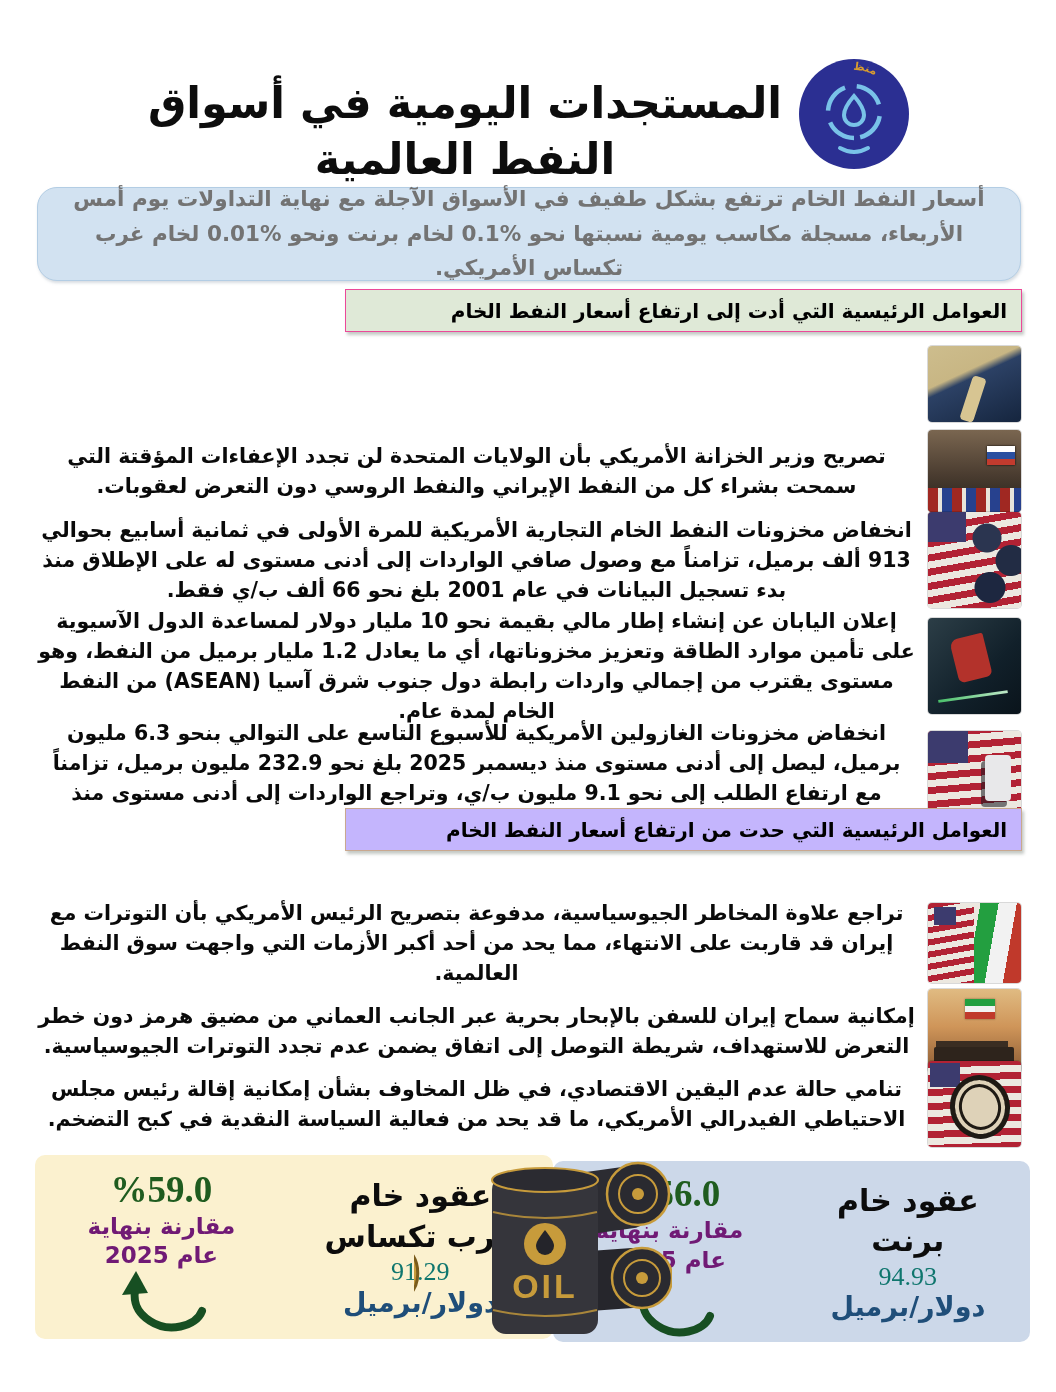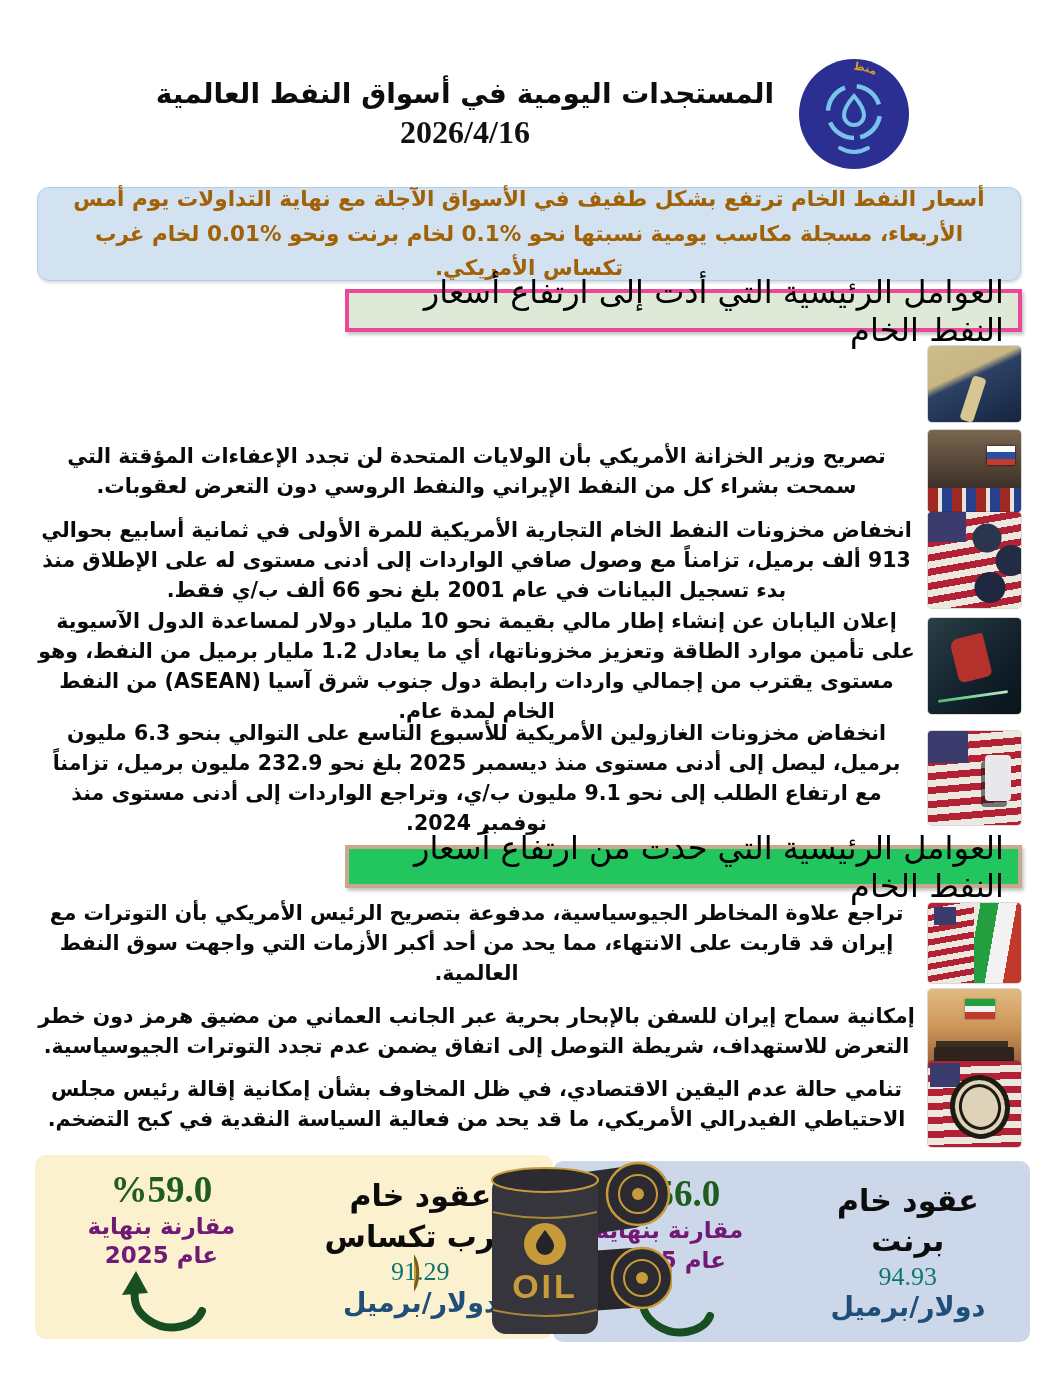"المستجدات اليومية في أسواق النفط" .titles h1 { font-size: 28px -> 43px }
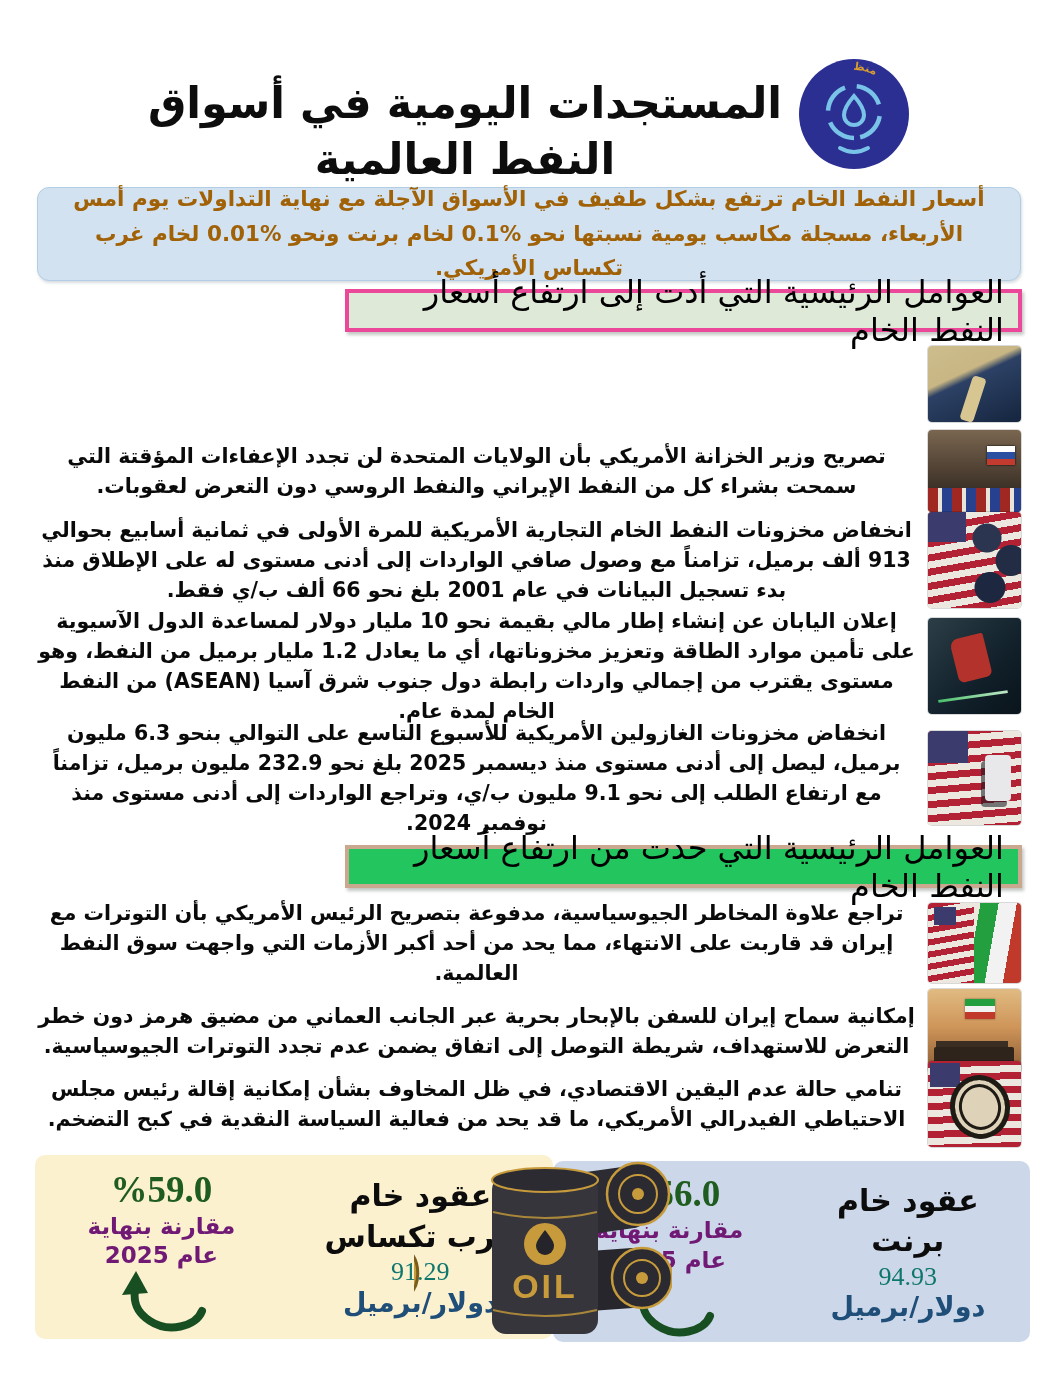"أسعار النفط الخام ترتفع بشكل" .intro { border-radius: 12px -> 20px; color: #a16207 -> #737373 }
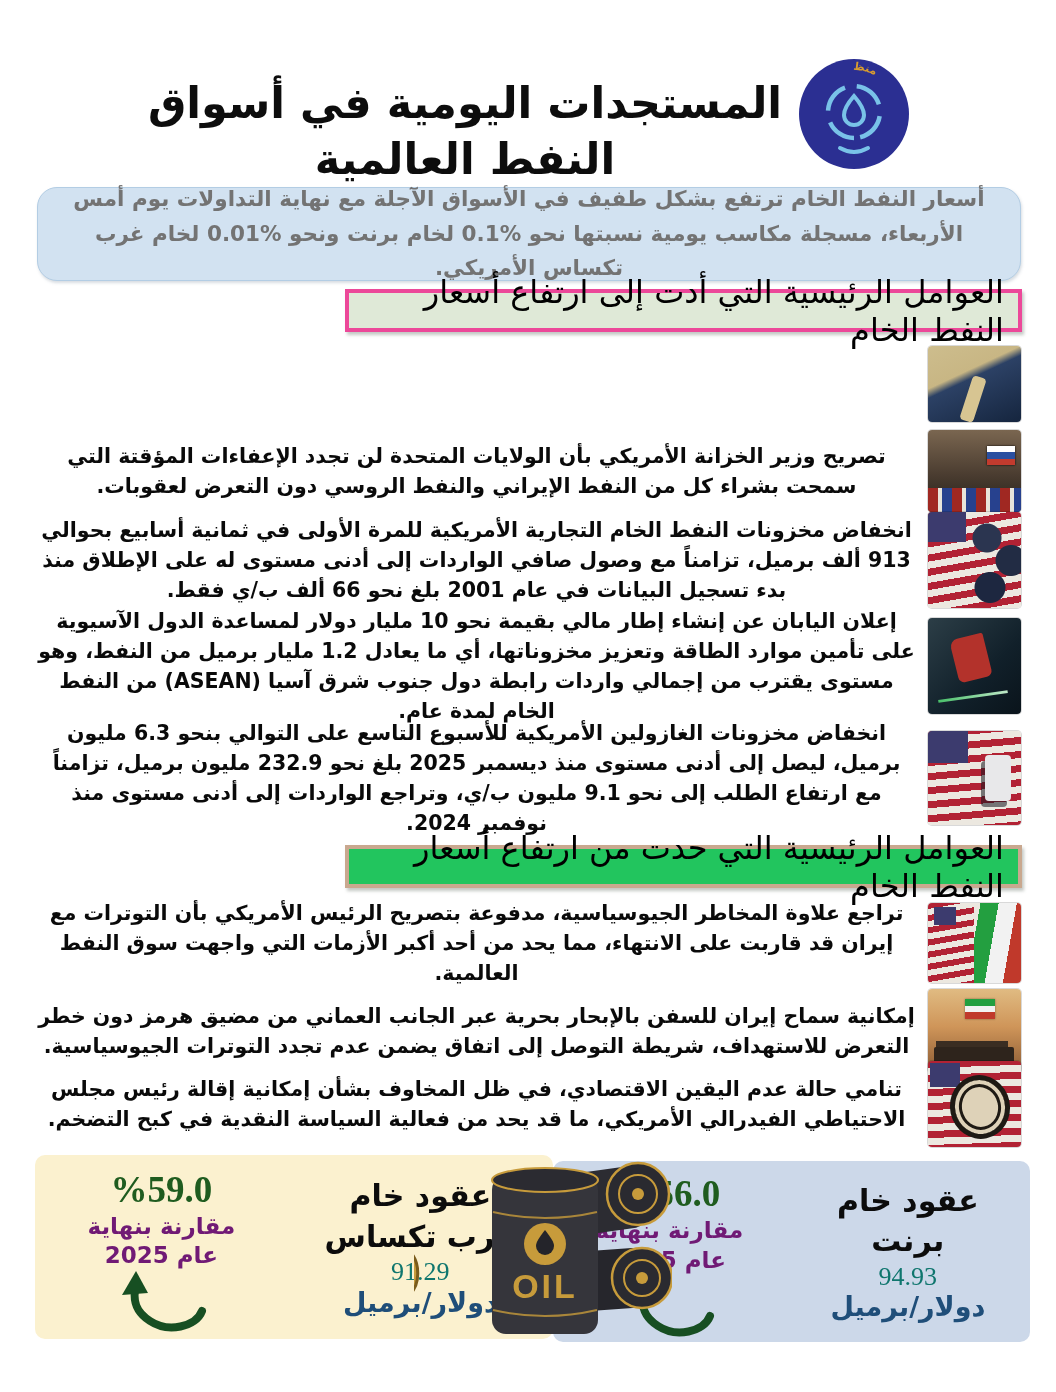"العوامل الرئيسية التي أدت إلى" .sec-heading { border: 4px solid #ec4899 -> 1px solid #ec4899; font-size: 32px -> 20px; font-weight: normal -> bold }
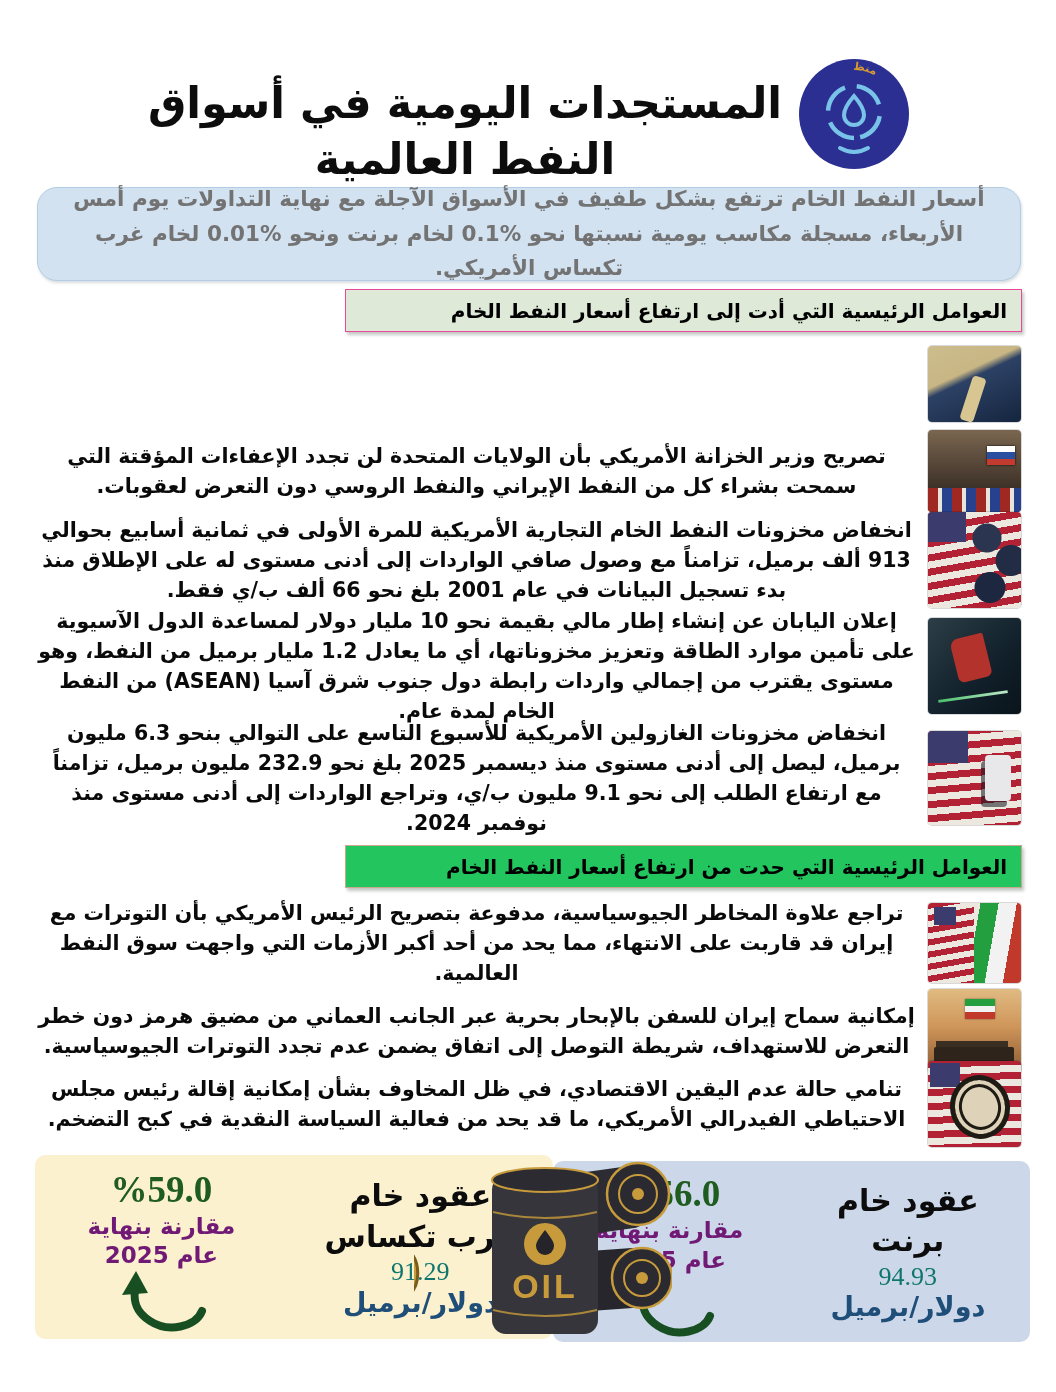"العوامل الرئيسية التي حدت من" .sec-limit { background: #22c55e -> #c4b5fd; top: 845px -> 808px }
